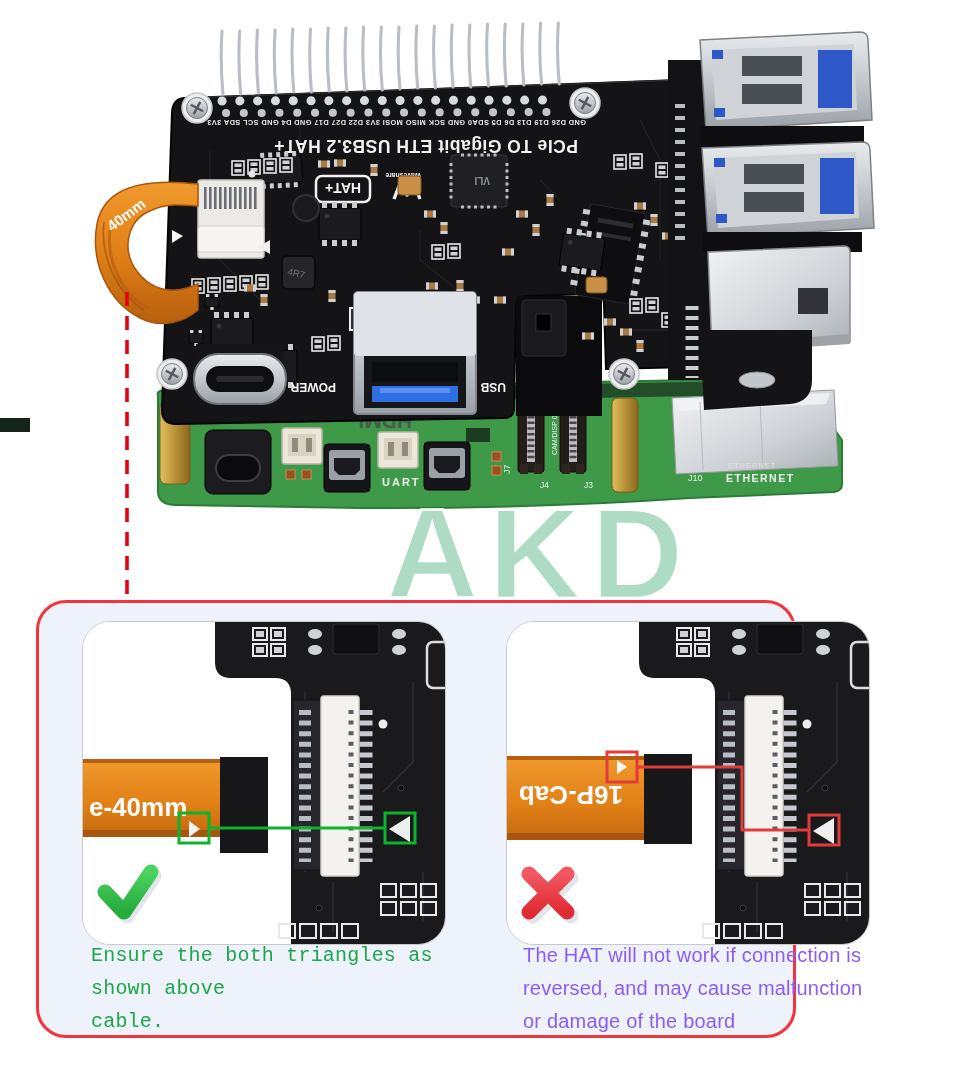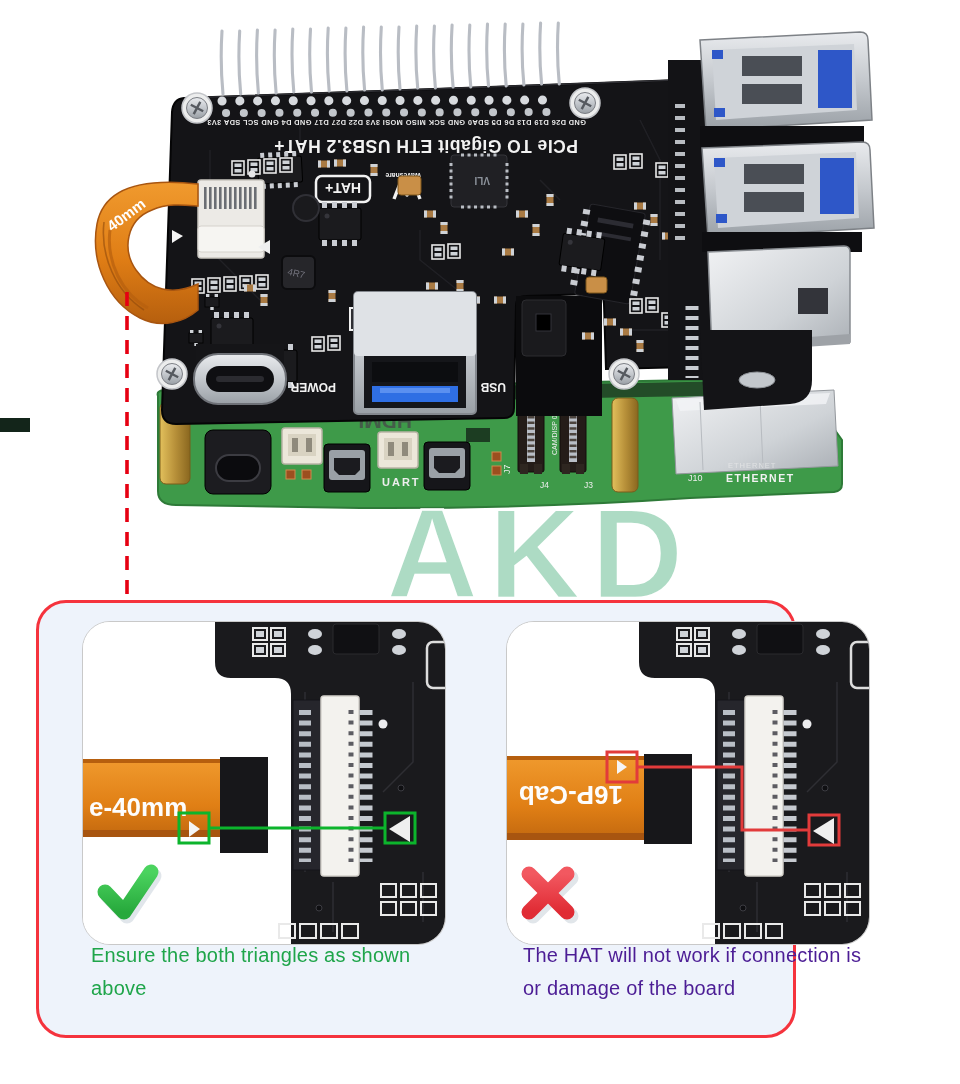"Ensure the both triangles as" .caption.green { font-family: none -> Liberation Mono, monospace }
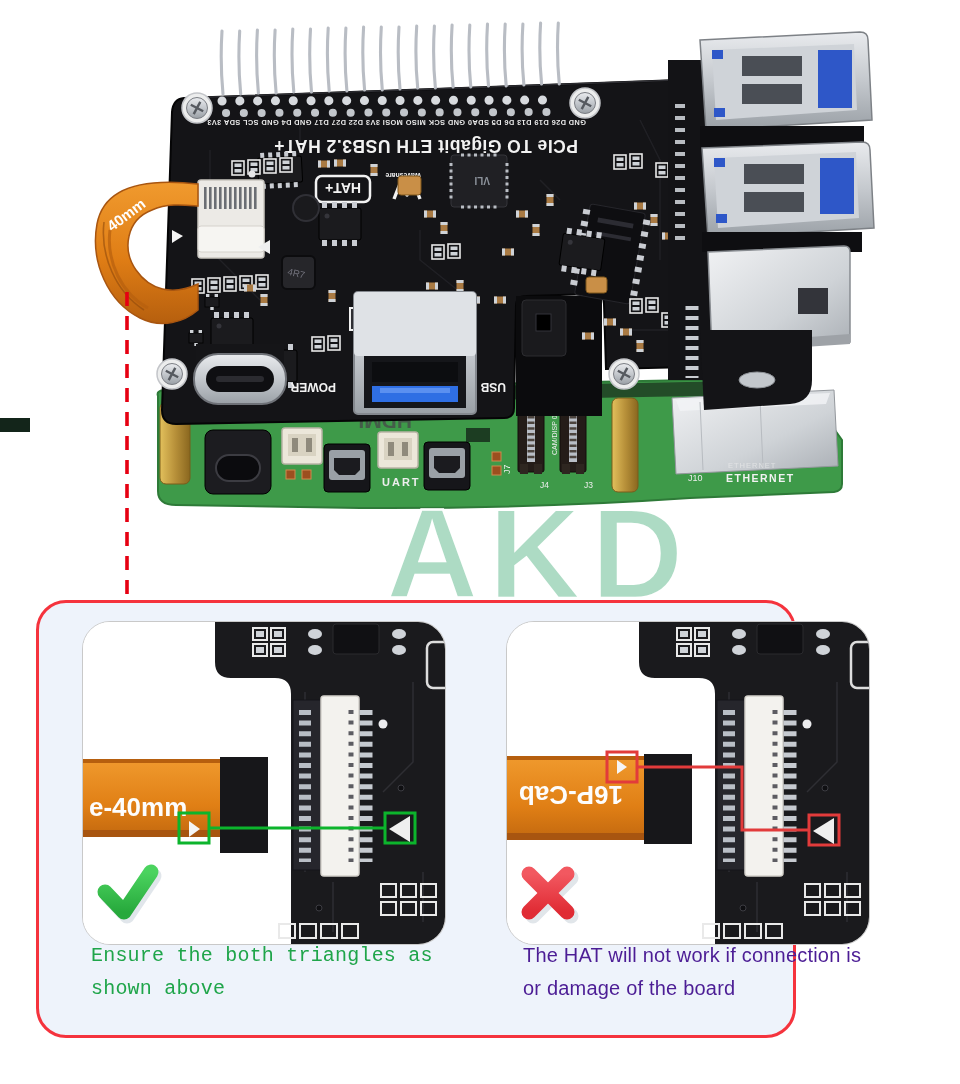"The HAT will not work" .caption.red { color: #4c1d95 -> #8b5cf6 }
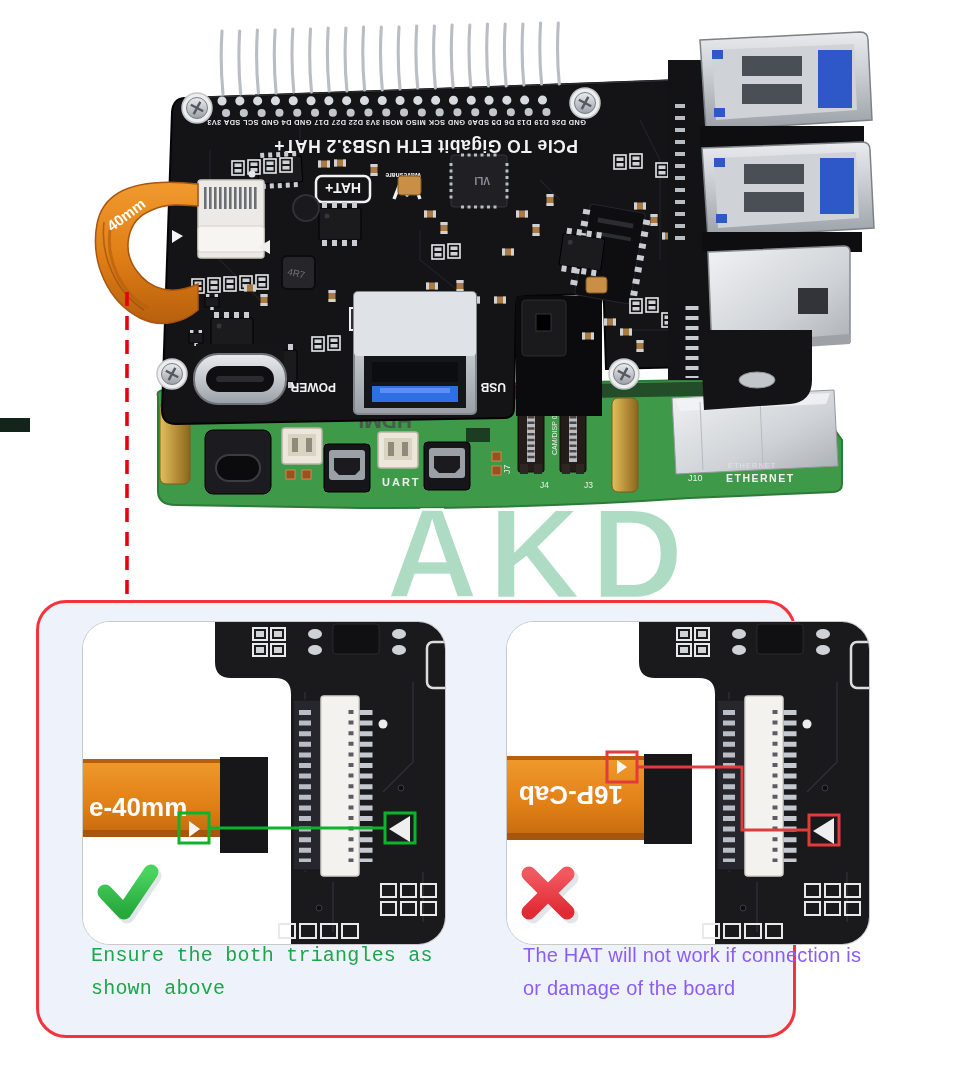"reversed, and may cause malfunction" div { html: none -> <div>reversed, and may cause malfunction</div> }
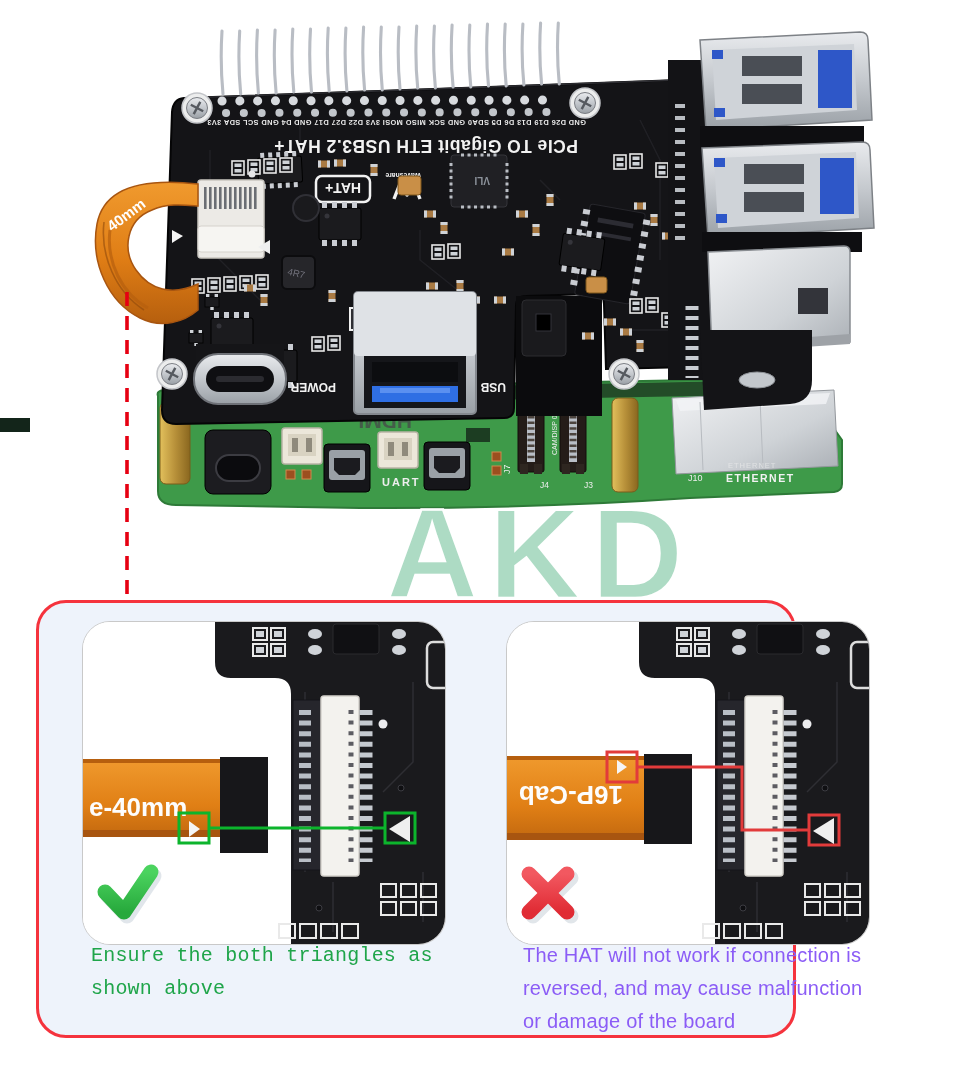"cable." div { html: none -> <div>cable.</div> }
